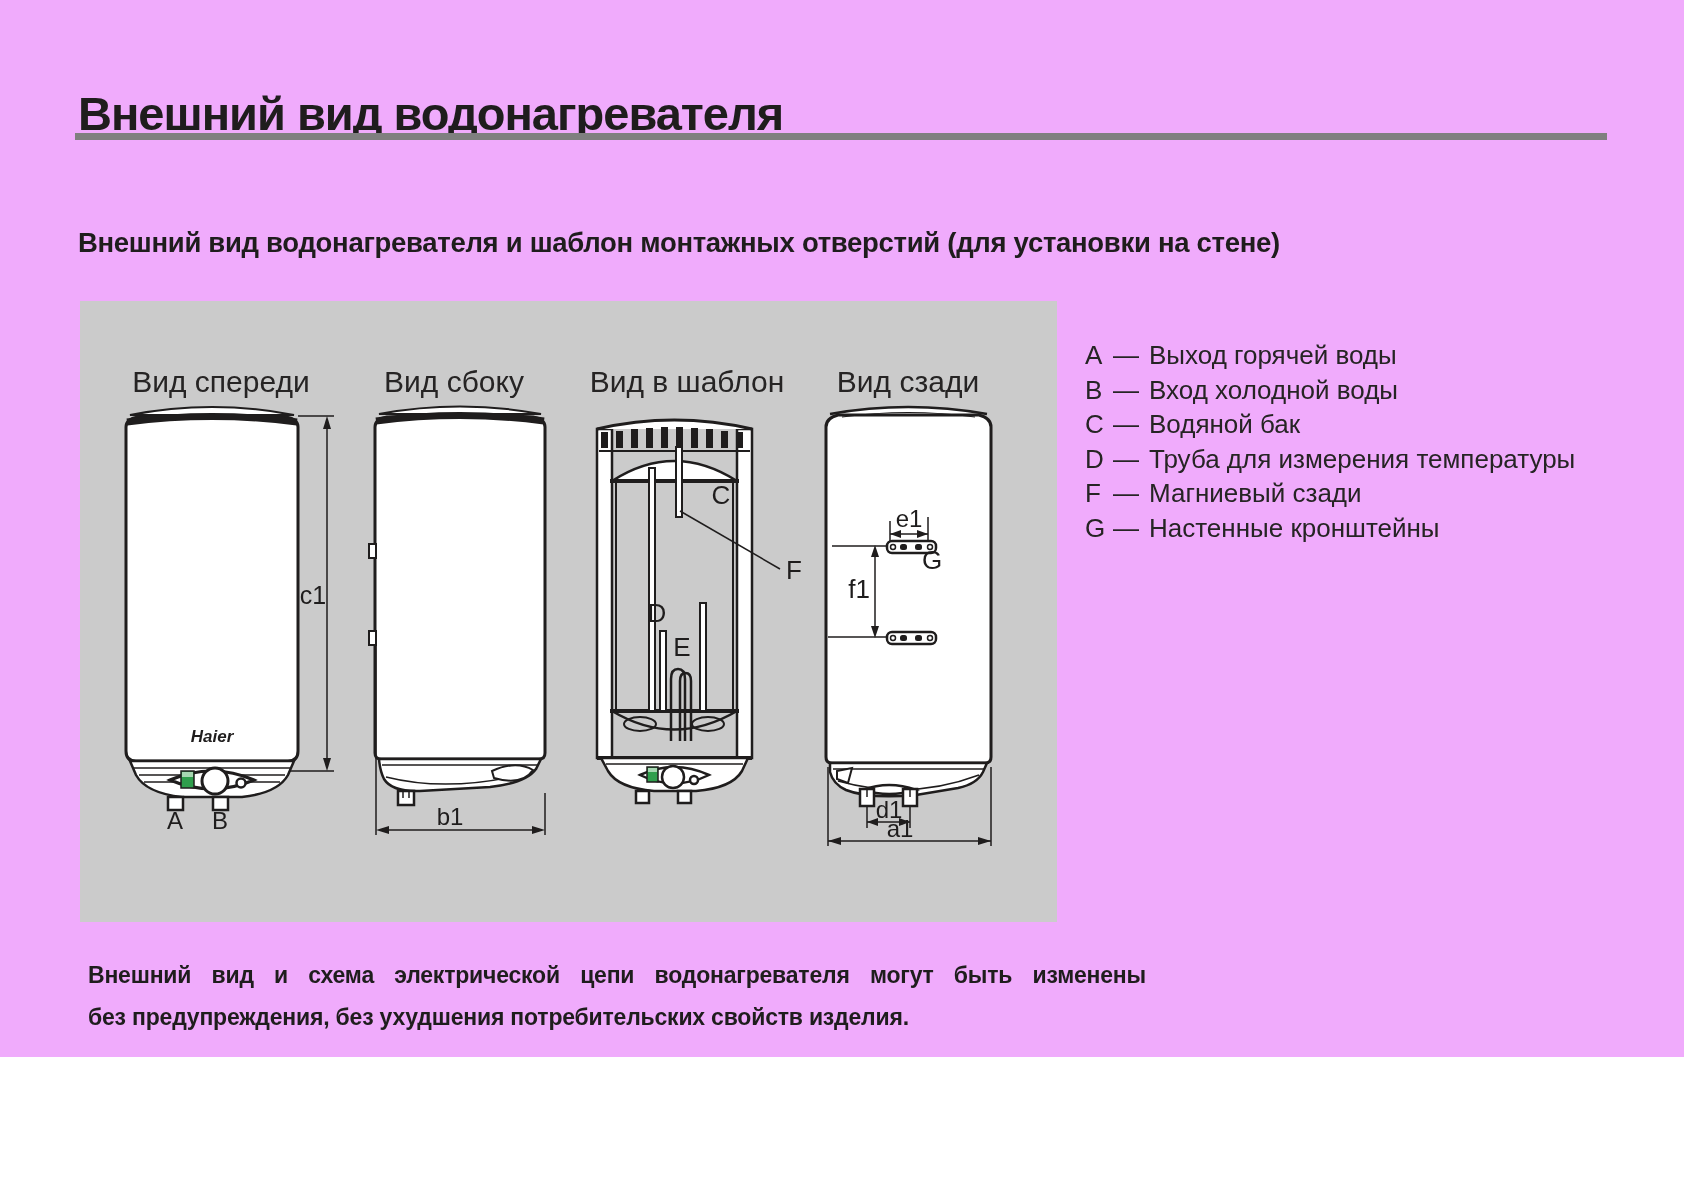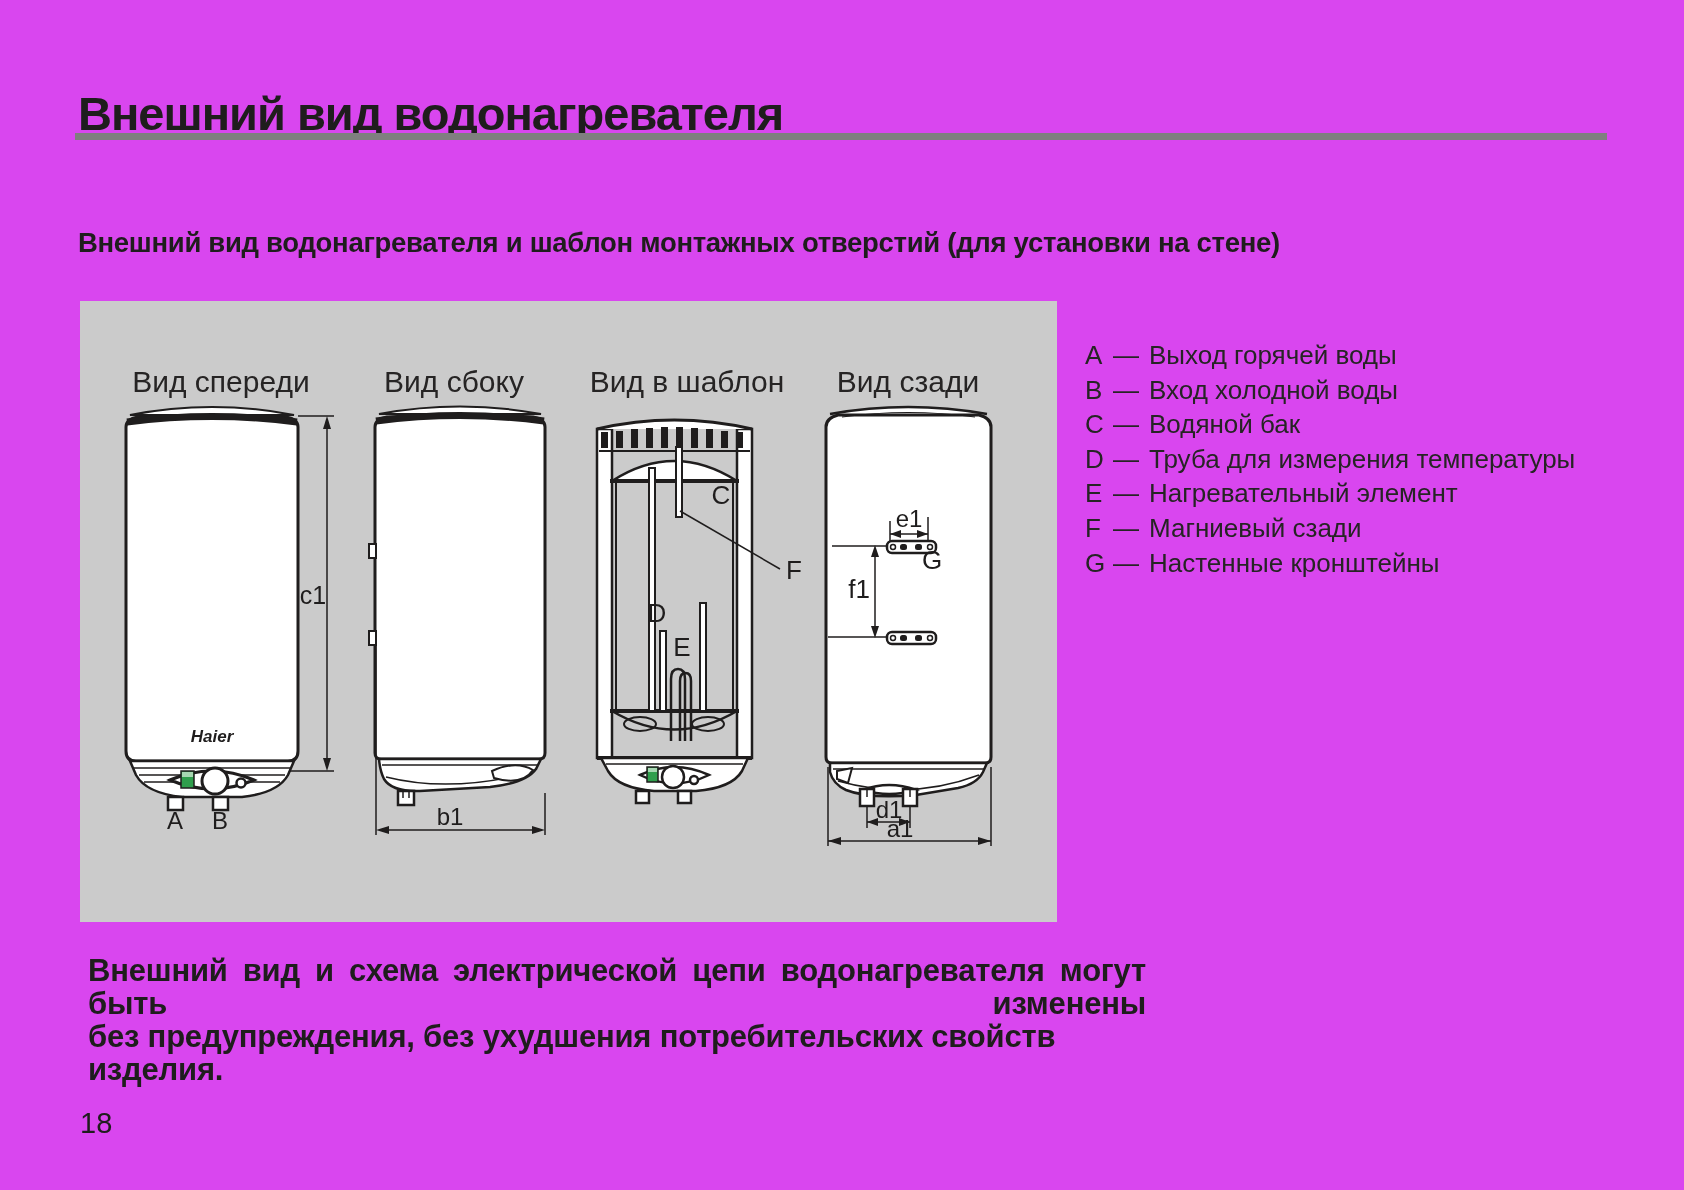"Внешний вид водонагревателя" .page { background: #d946ef -> #f0abfc; height: 1190px -> 1057px }
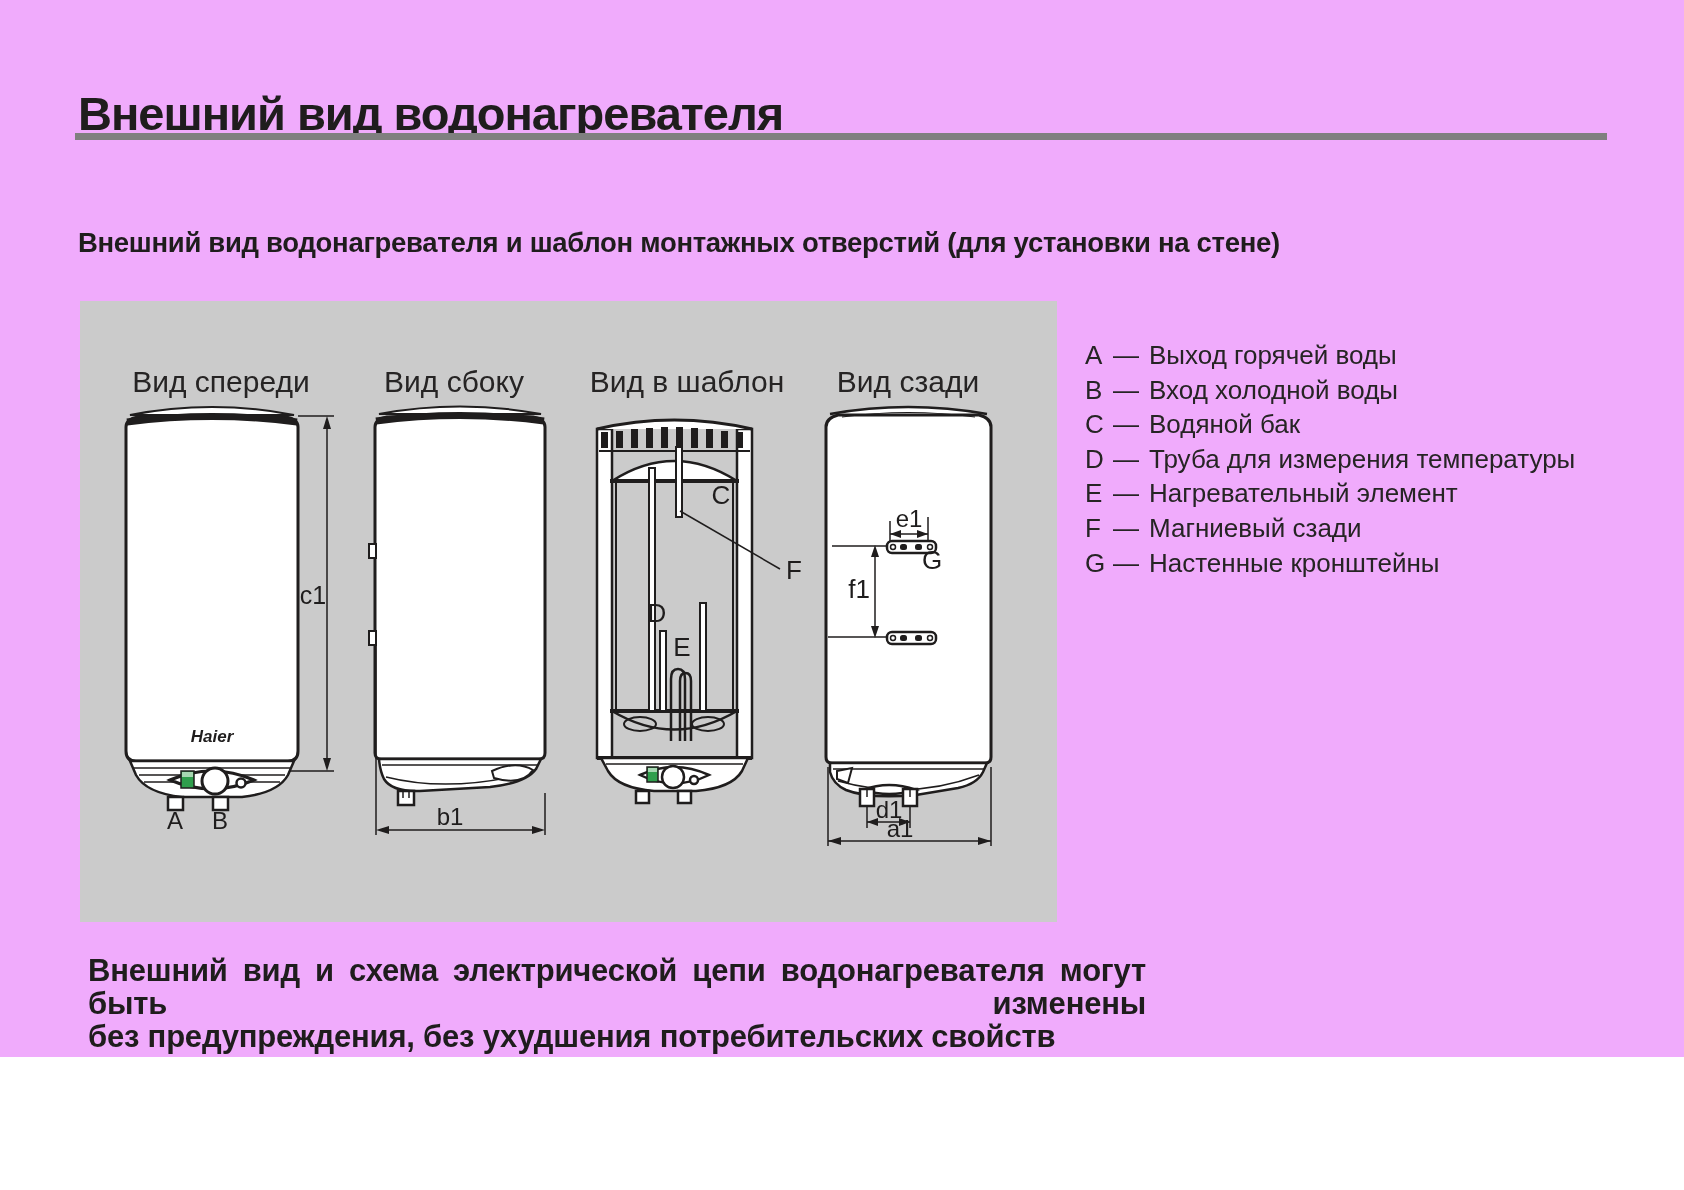"E — Нагревательный элемент" div.legend-row { html: <div><span>E</span><span>—</span><span>Нагревательный элемент</span></div> -> none }
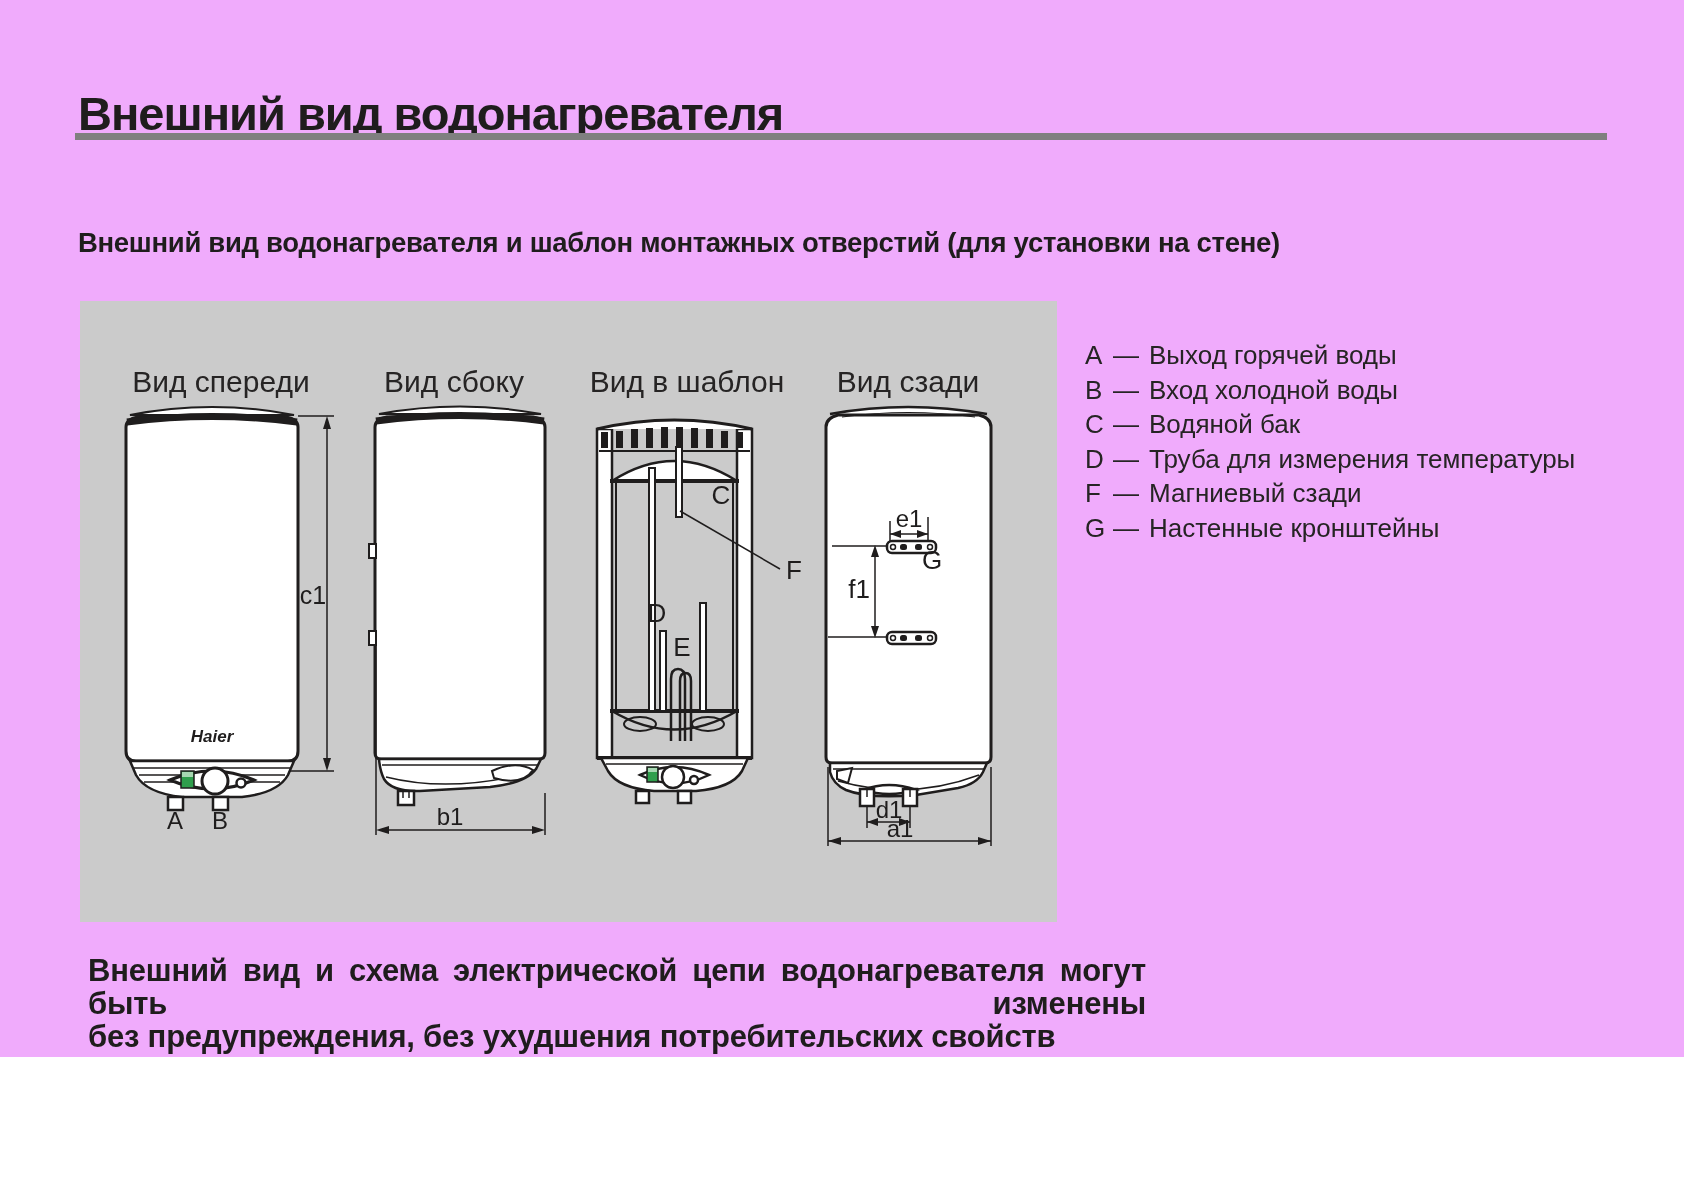"Внешний вид и схема электрической" .note { font-size: 31px -> 23px; line-height: 33px -> 42px }
